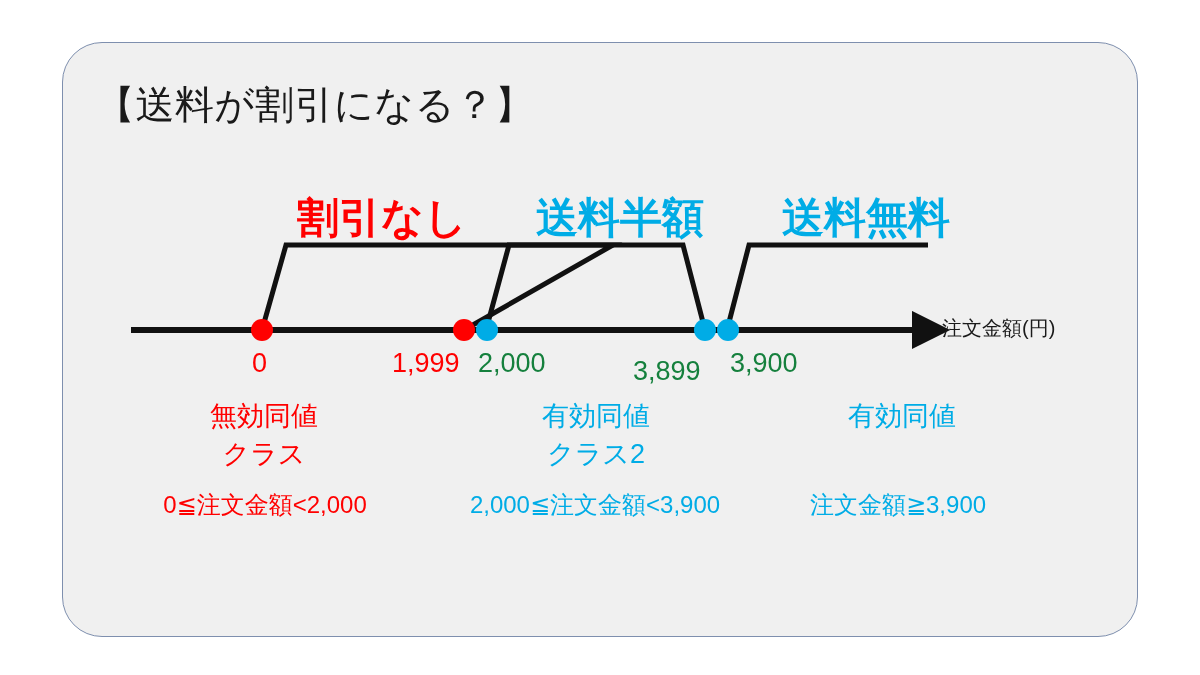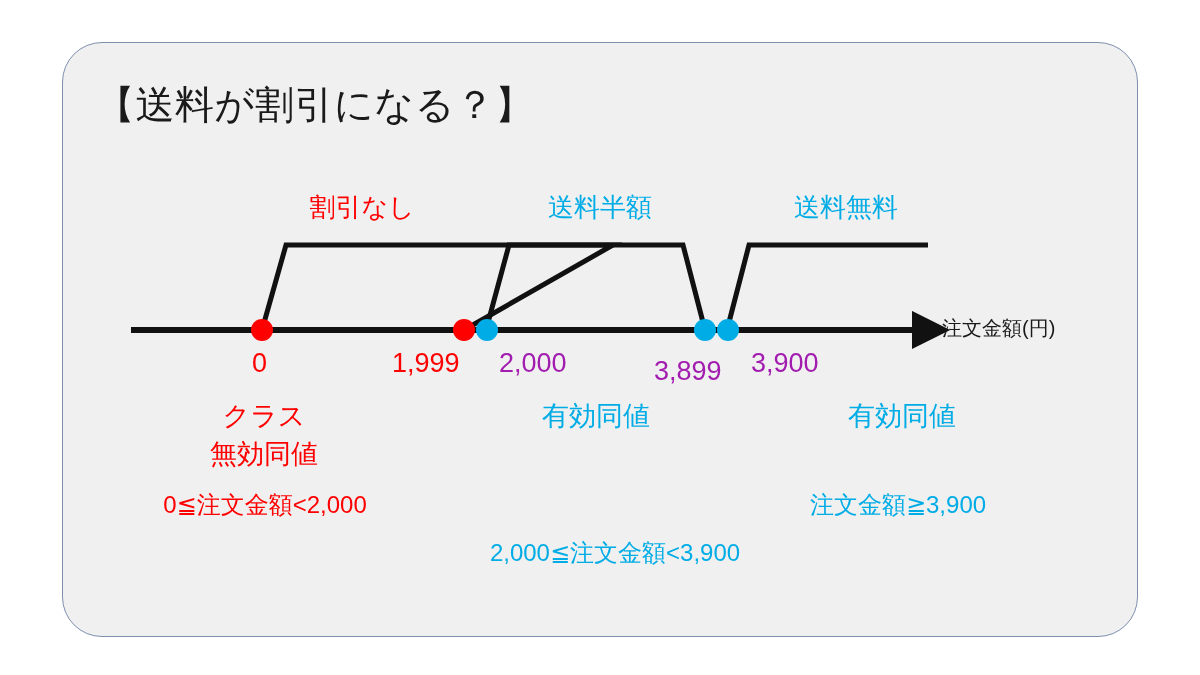"割引なし" .cat-label { font-size: 26px -> 42px; font-weight: normal -> bold; margin-left: none -> 20px }
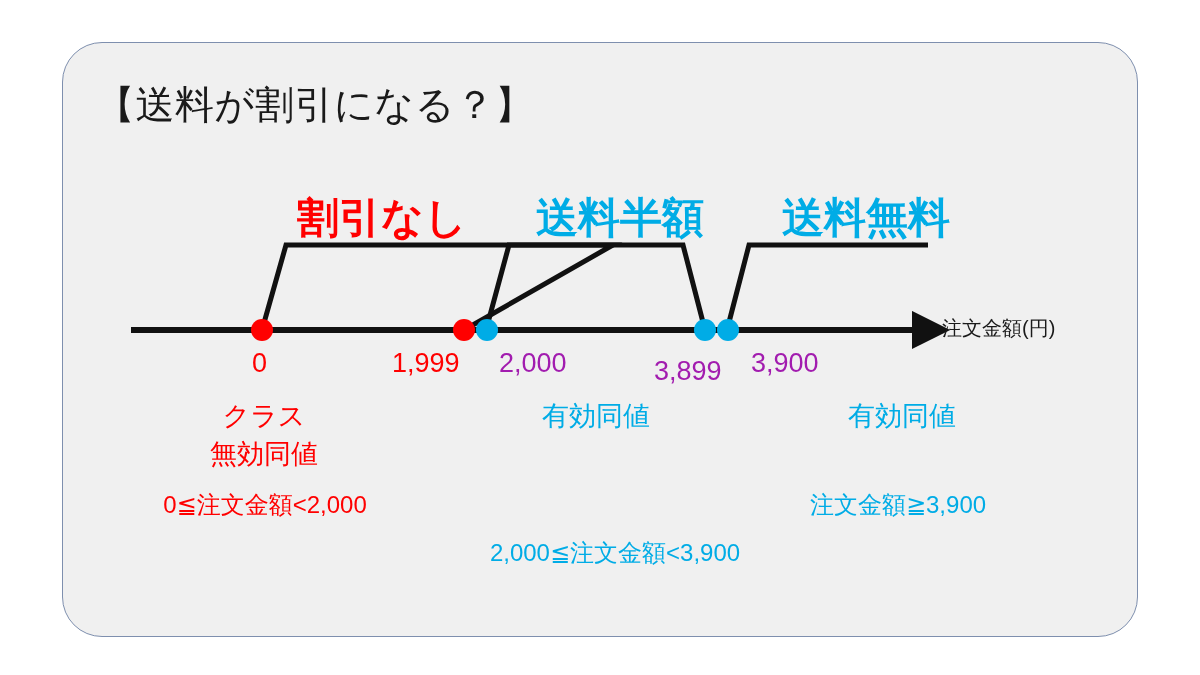"2,000" .tick-cyan { color: #a21caf -> #15803d; margin-left: 21px -> none }
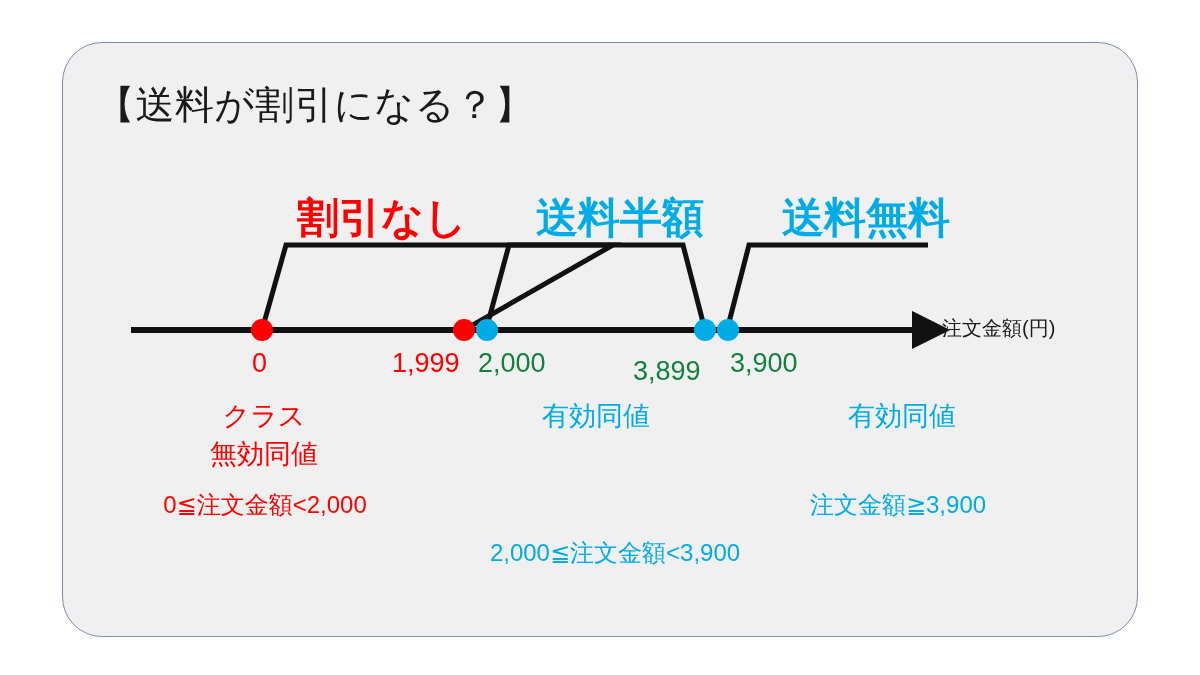"クラス" div.class-name { order: before "無効同値" -> after "無効同値" }
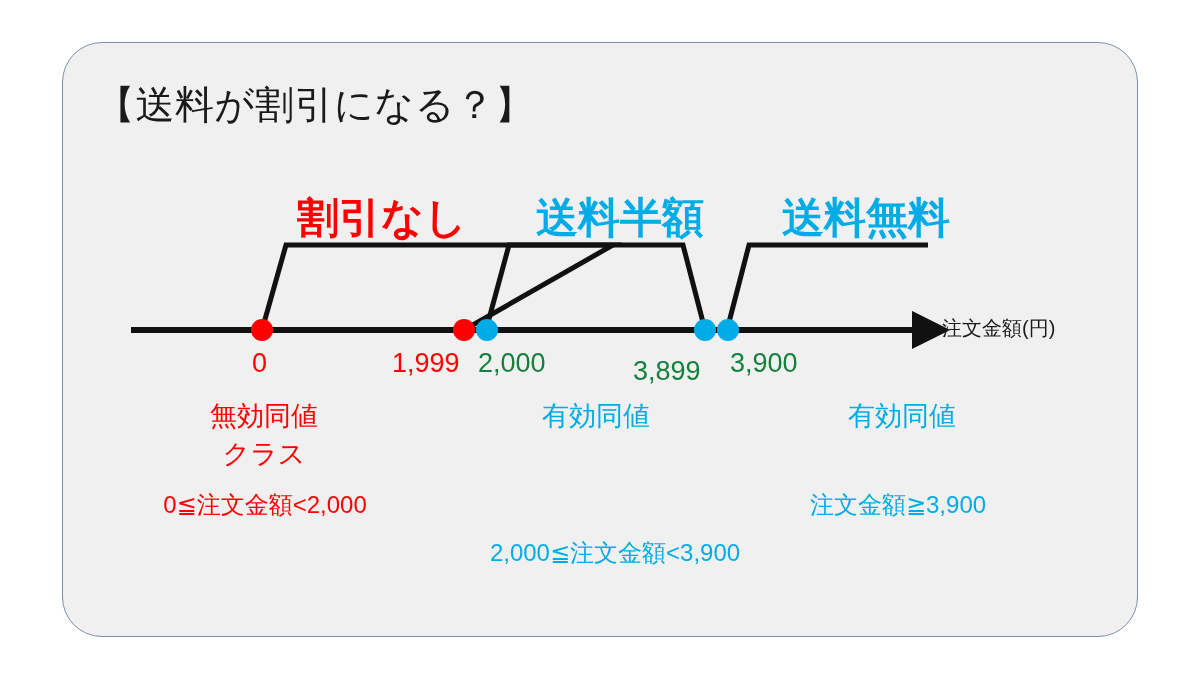"クラス2" div.class-name { html: none -> <div>クラス2</div> }
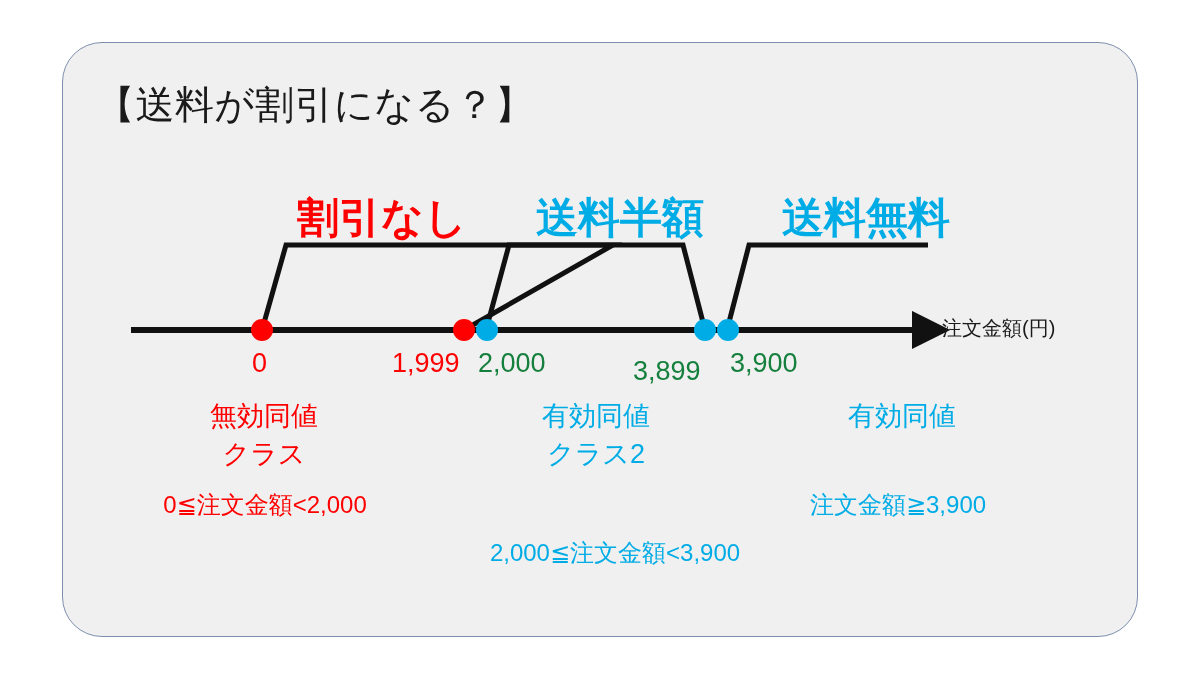"2,000≦注文金額<3,900" div.class-formula { left: 615px -> 595px; margin-top: 48px -> none }
